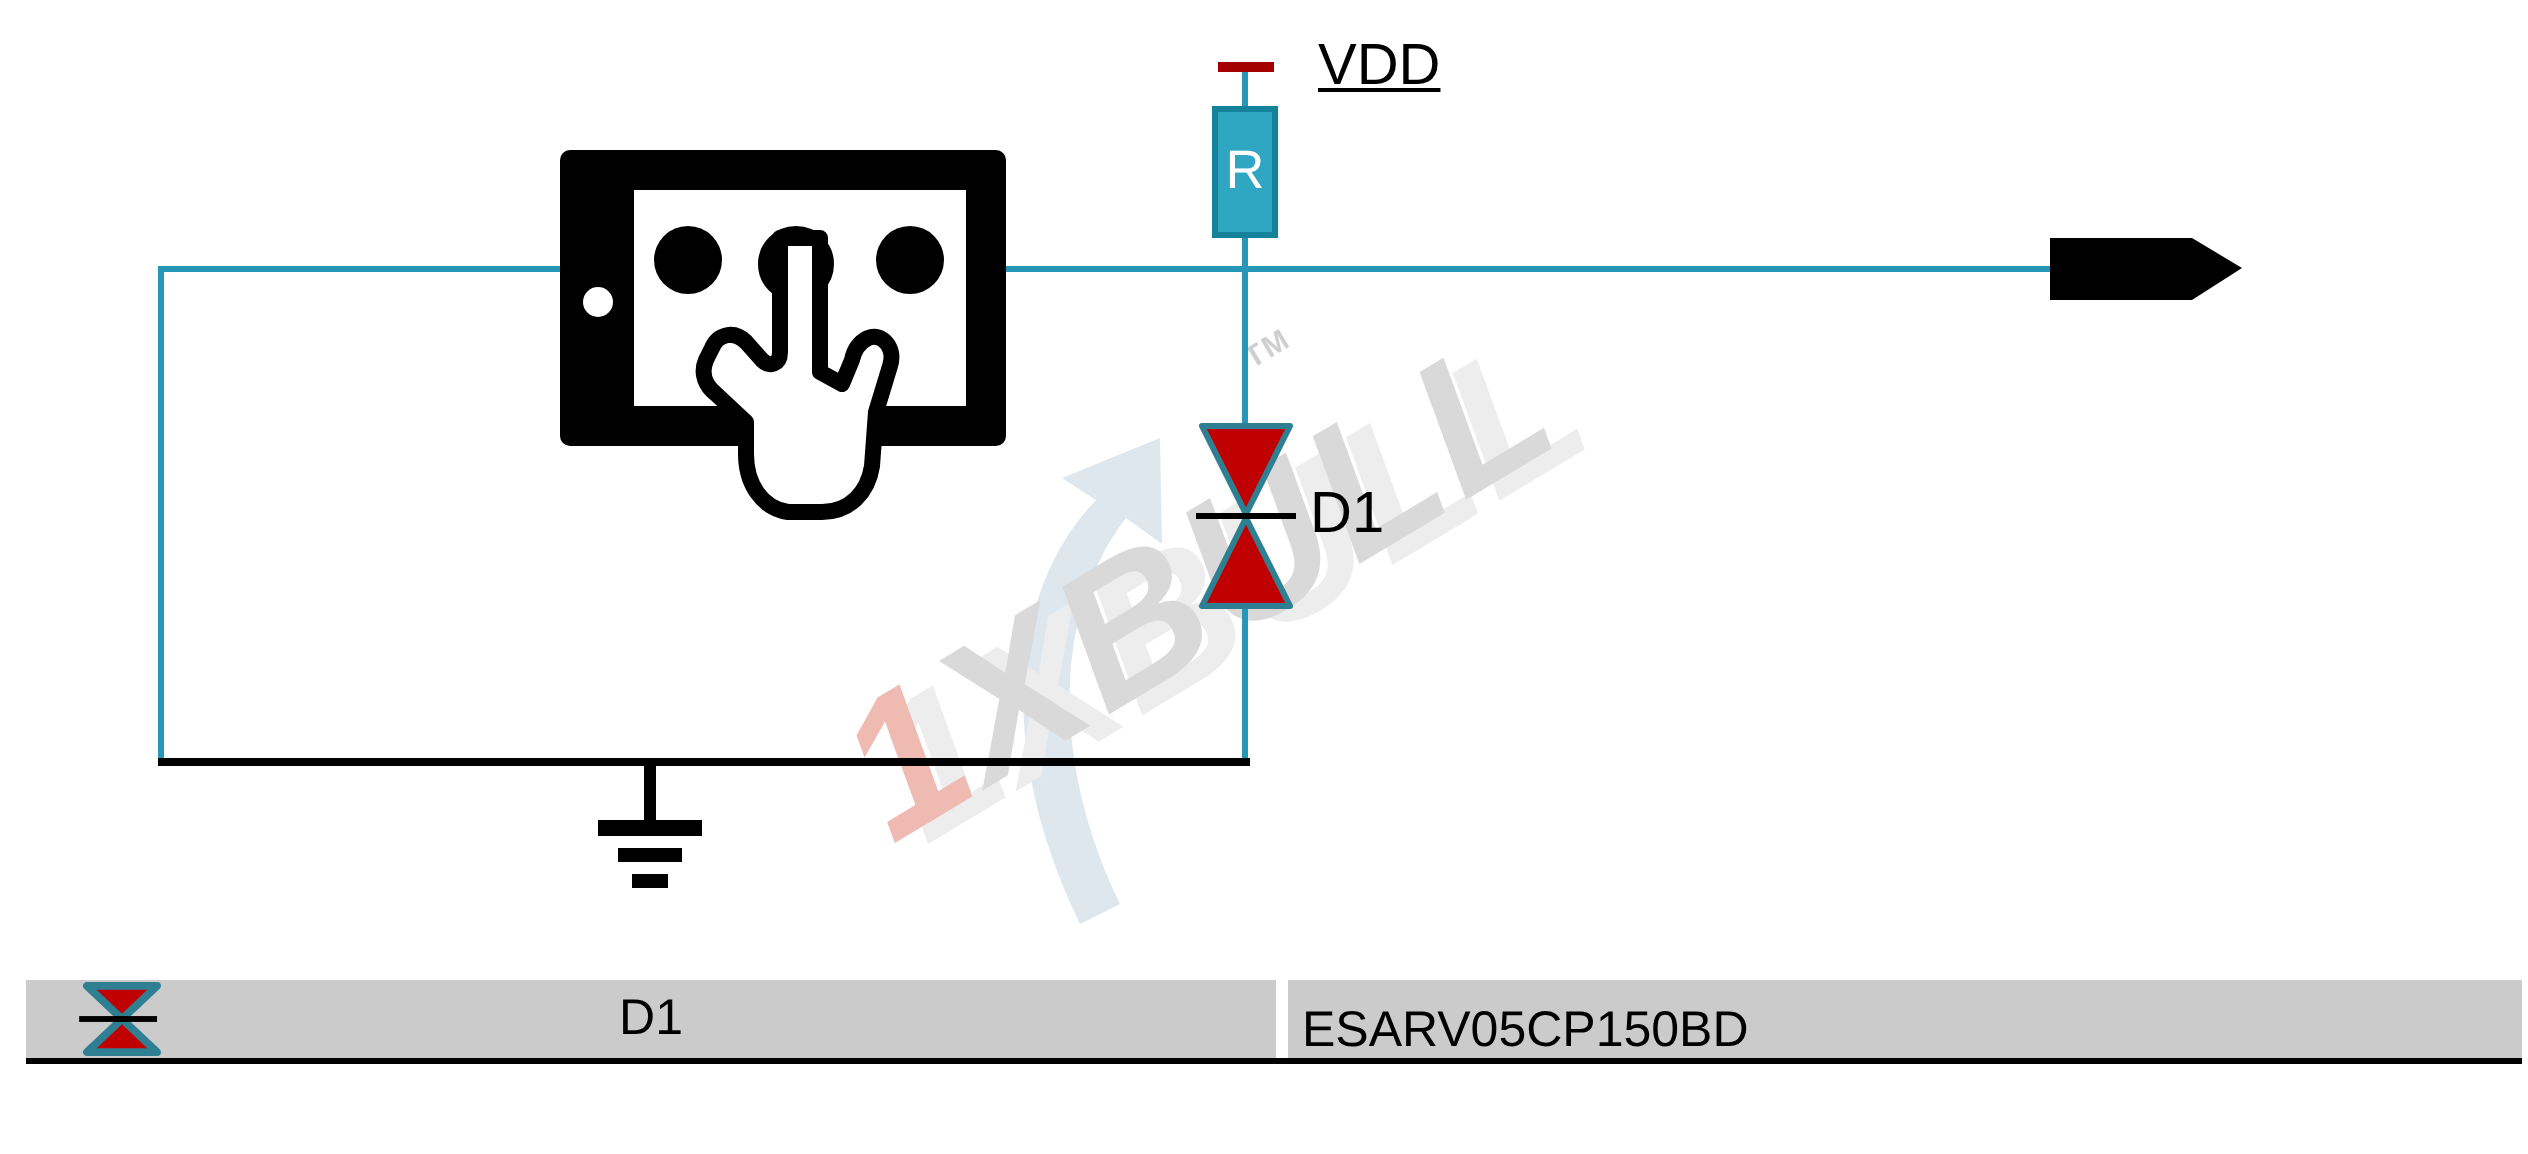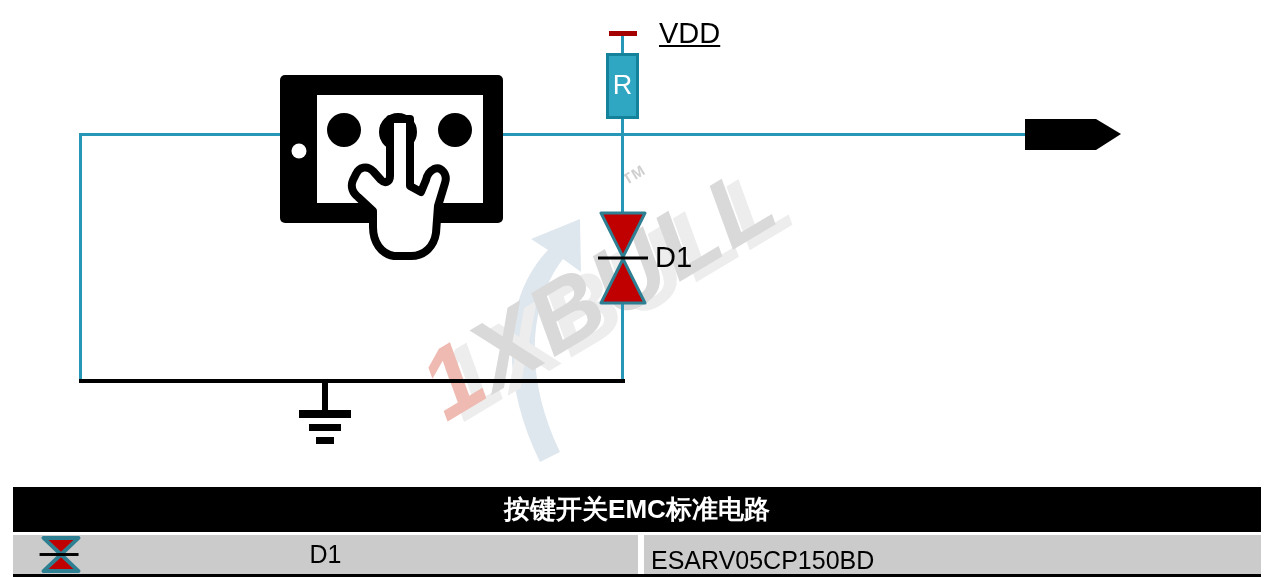"按键开关EMC标准电路" div.tbl-header { html: <div>按键开关EMC标准电路</div> -> none }
